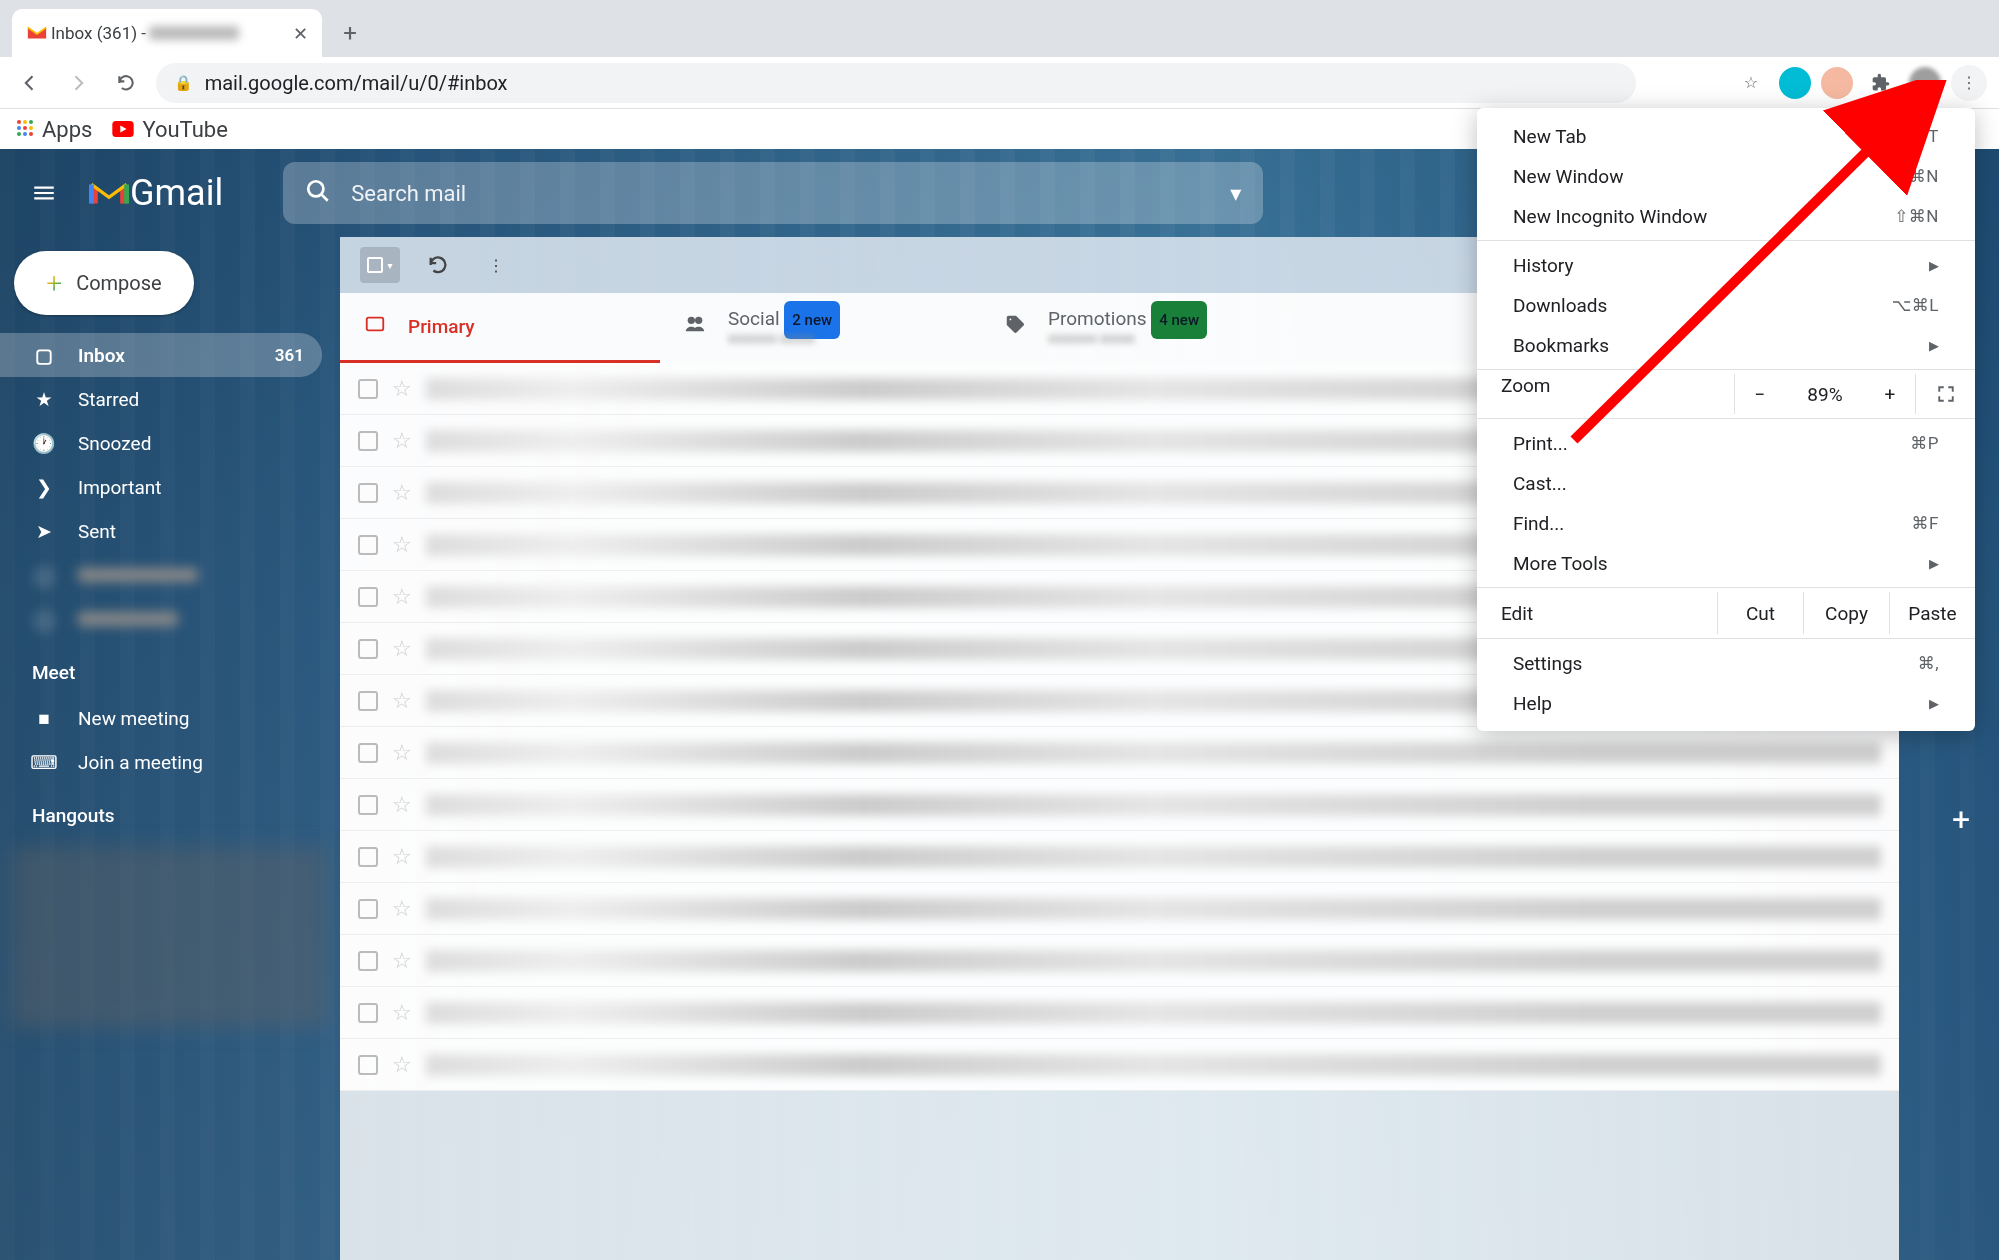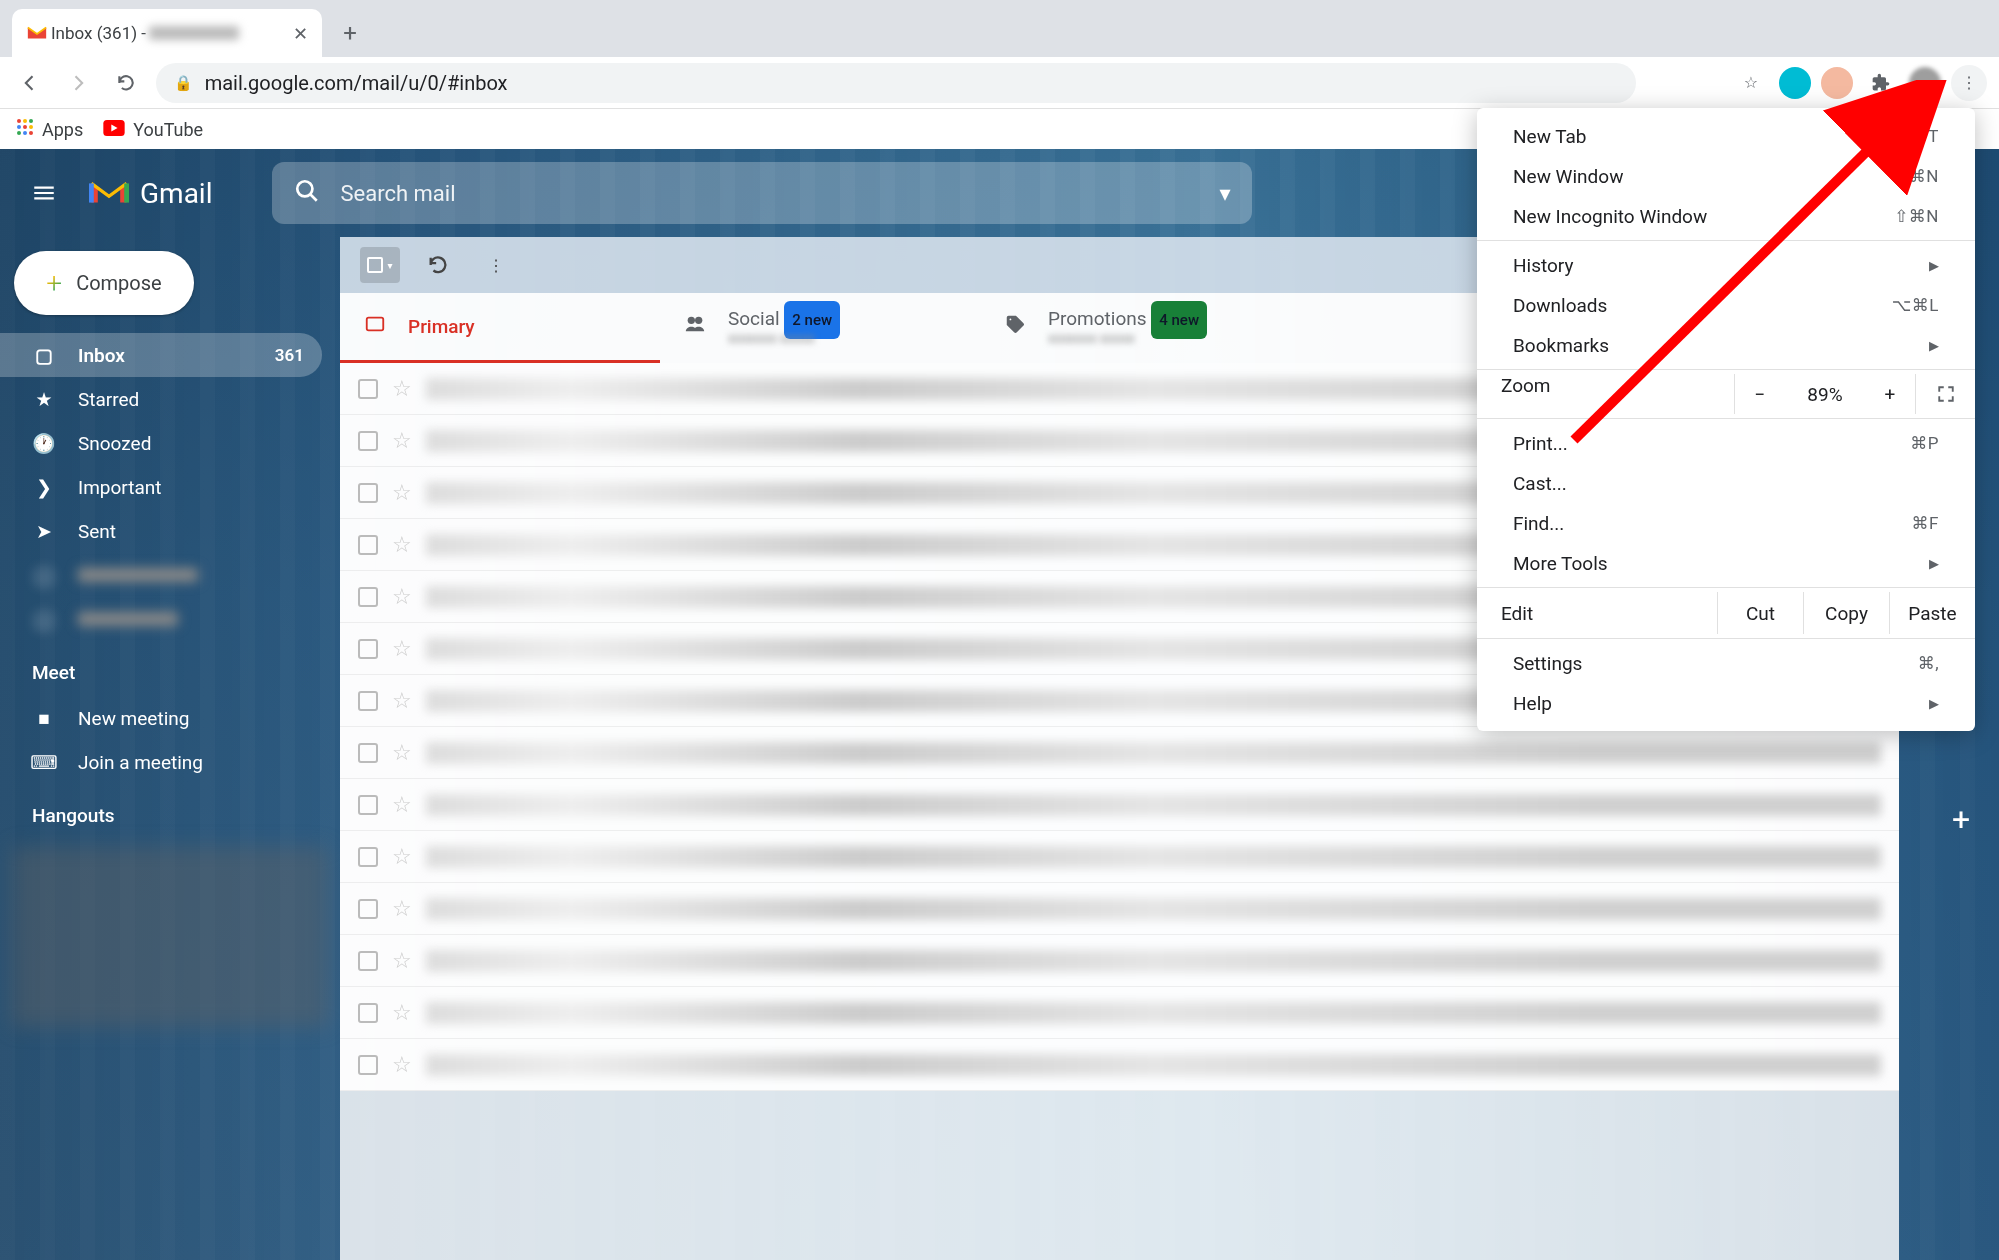"Apps" .bookmarks-bar { font-size: 18px -> 22px }
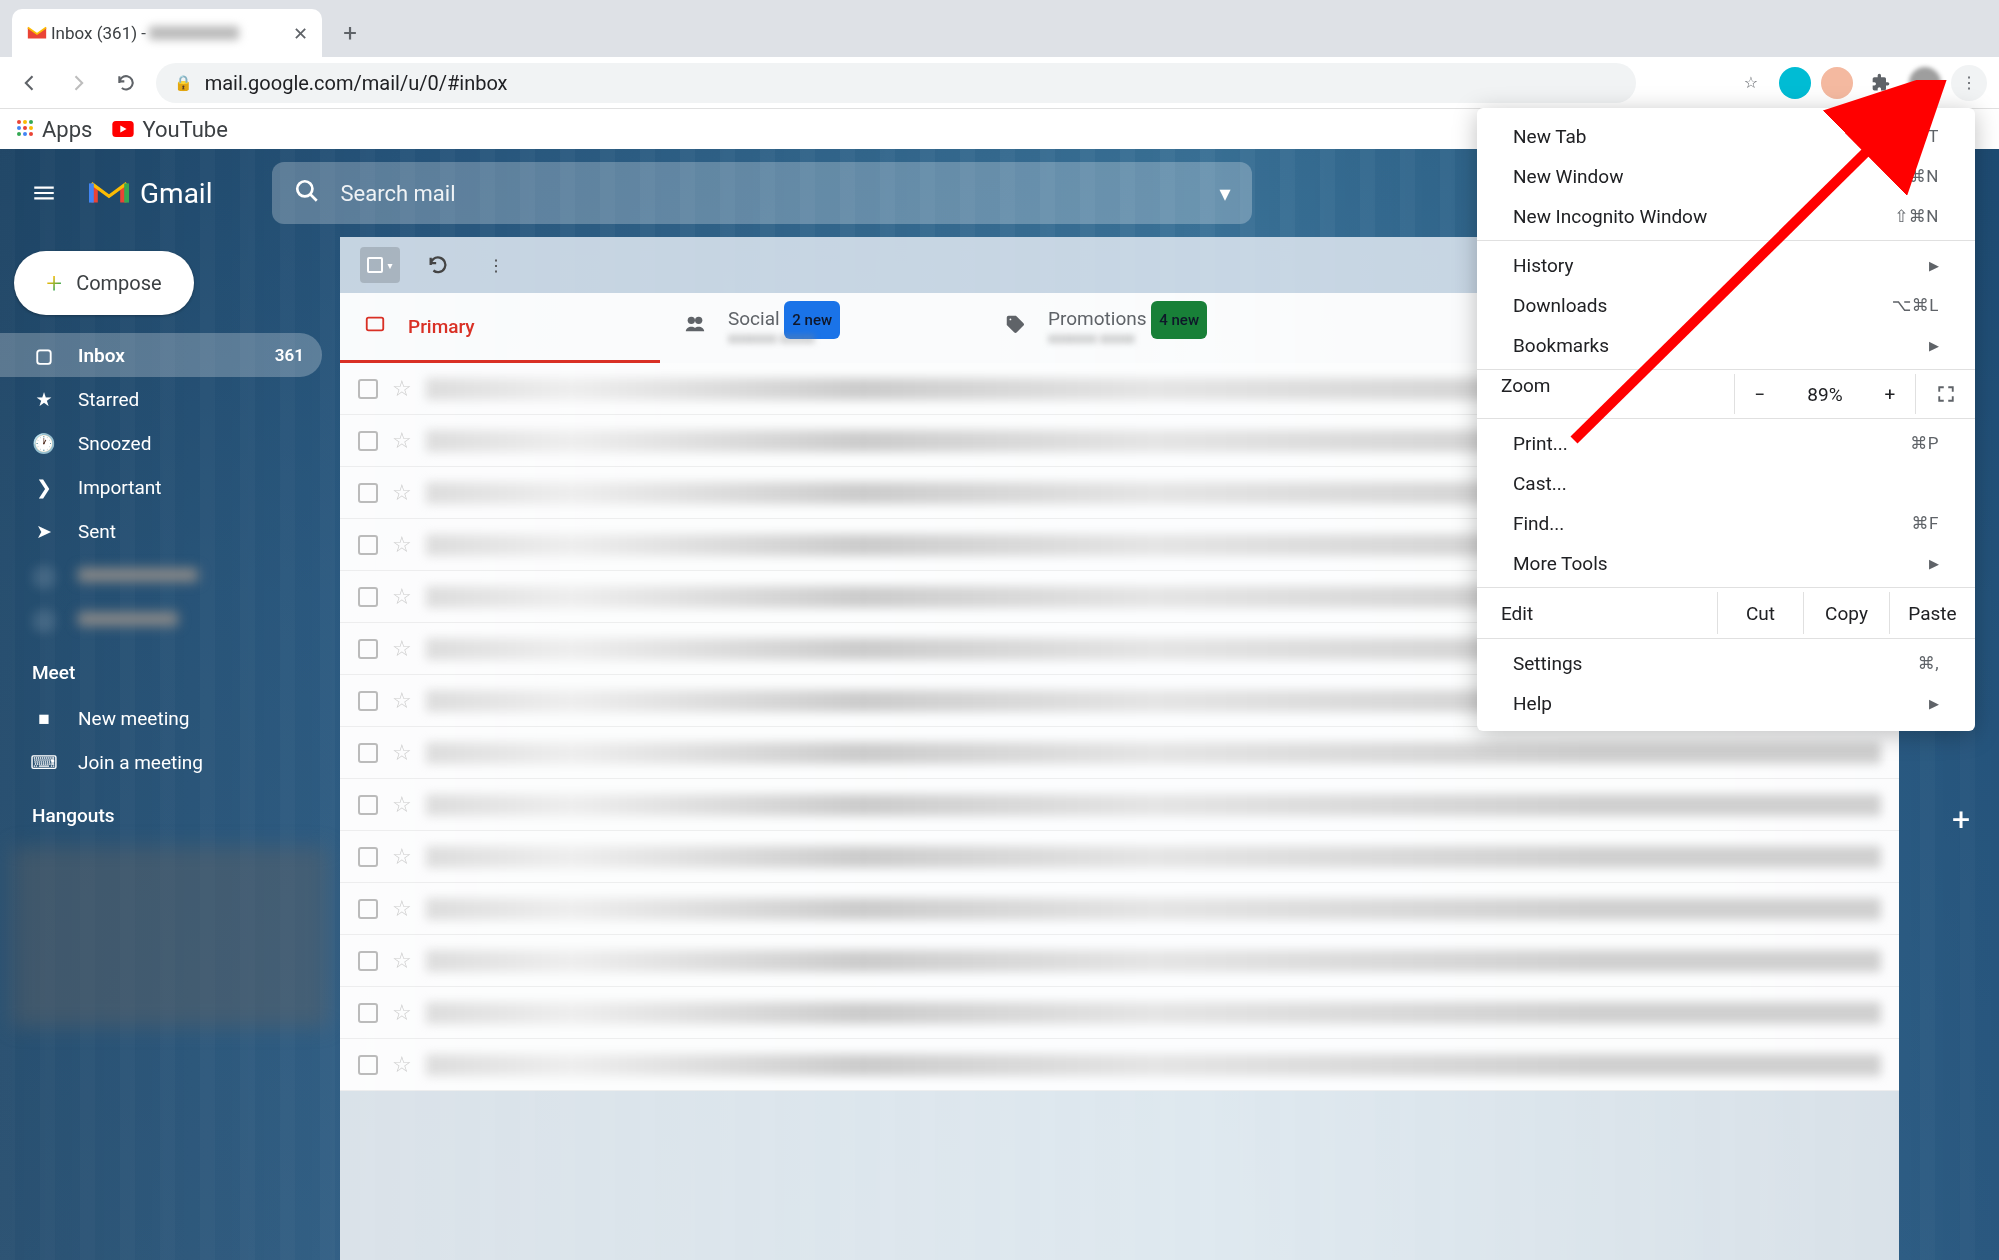"Gmail" .gmail-logo { font-size: 28px -> 36px; gap: 10px -> none }
